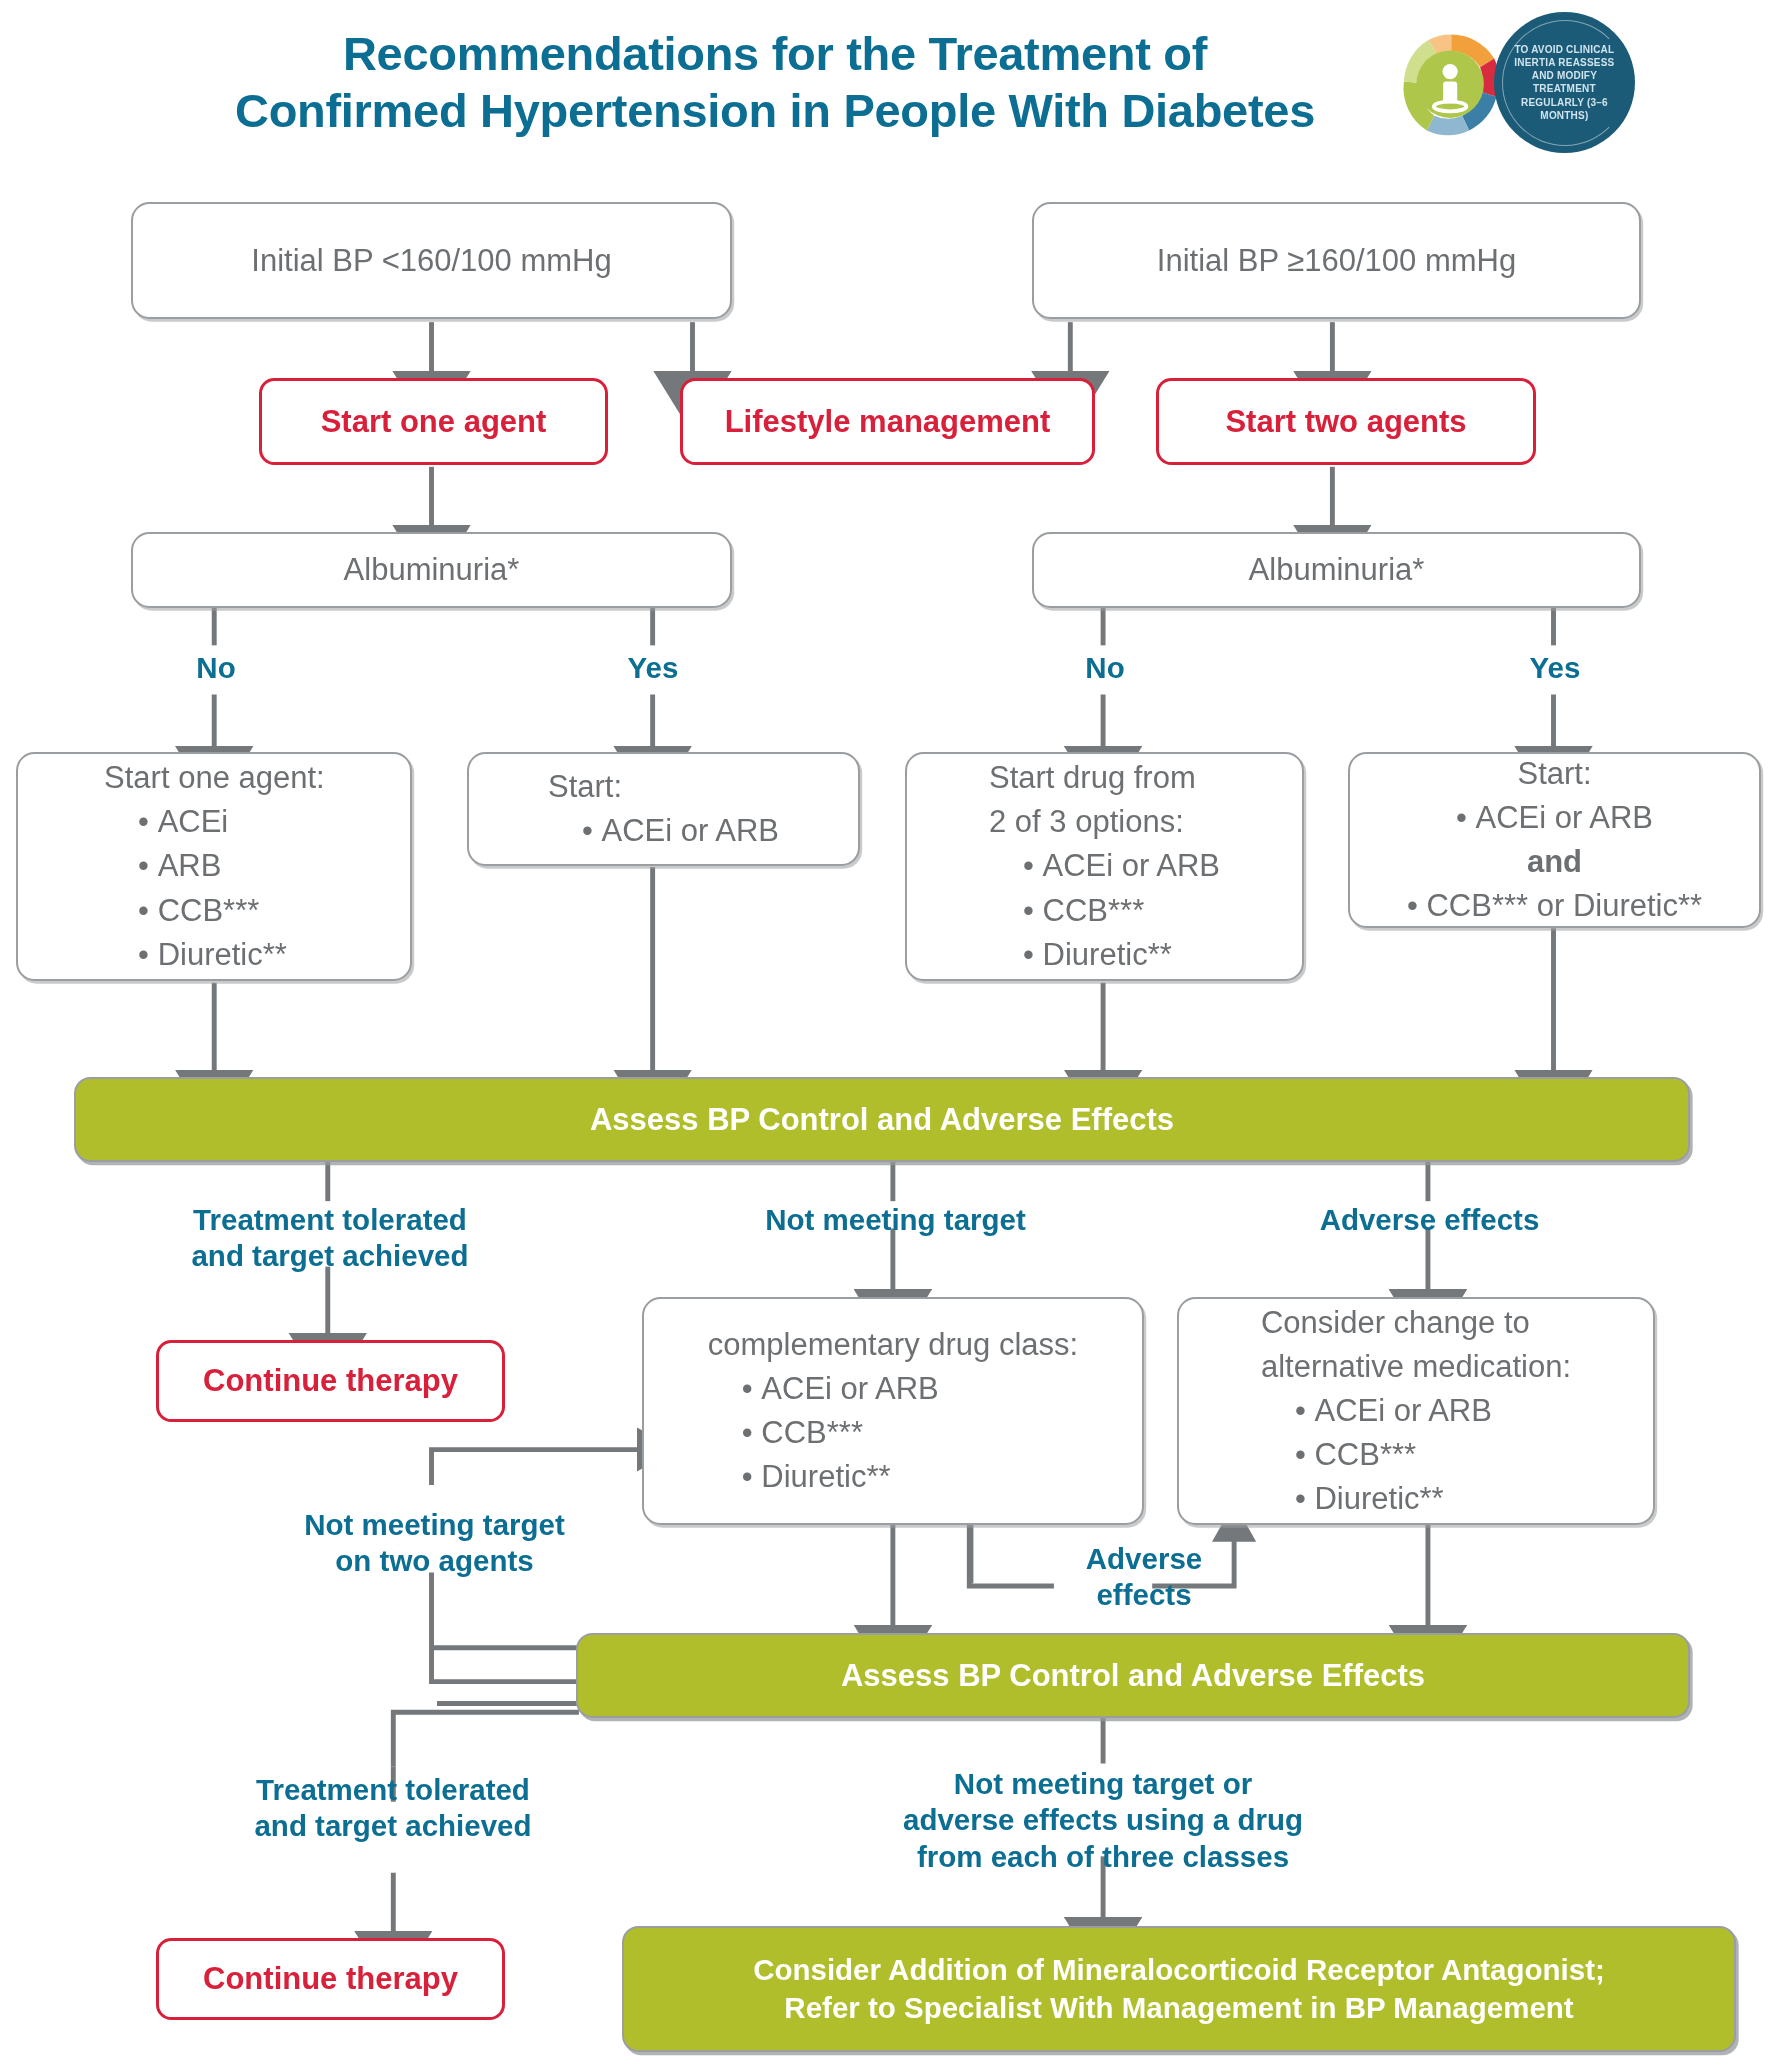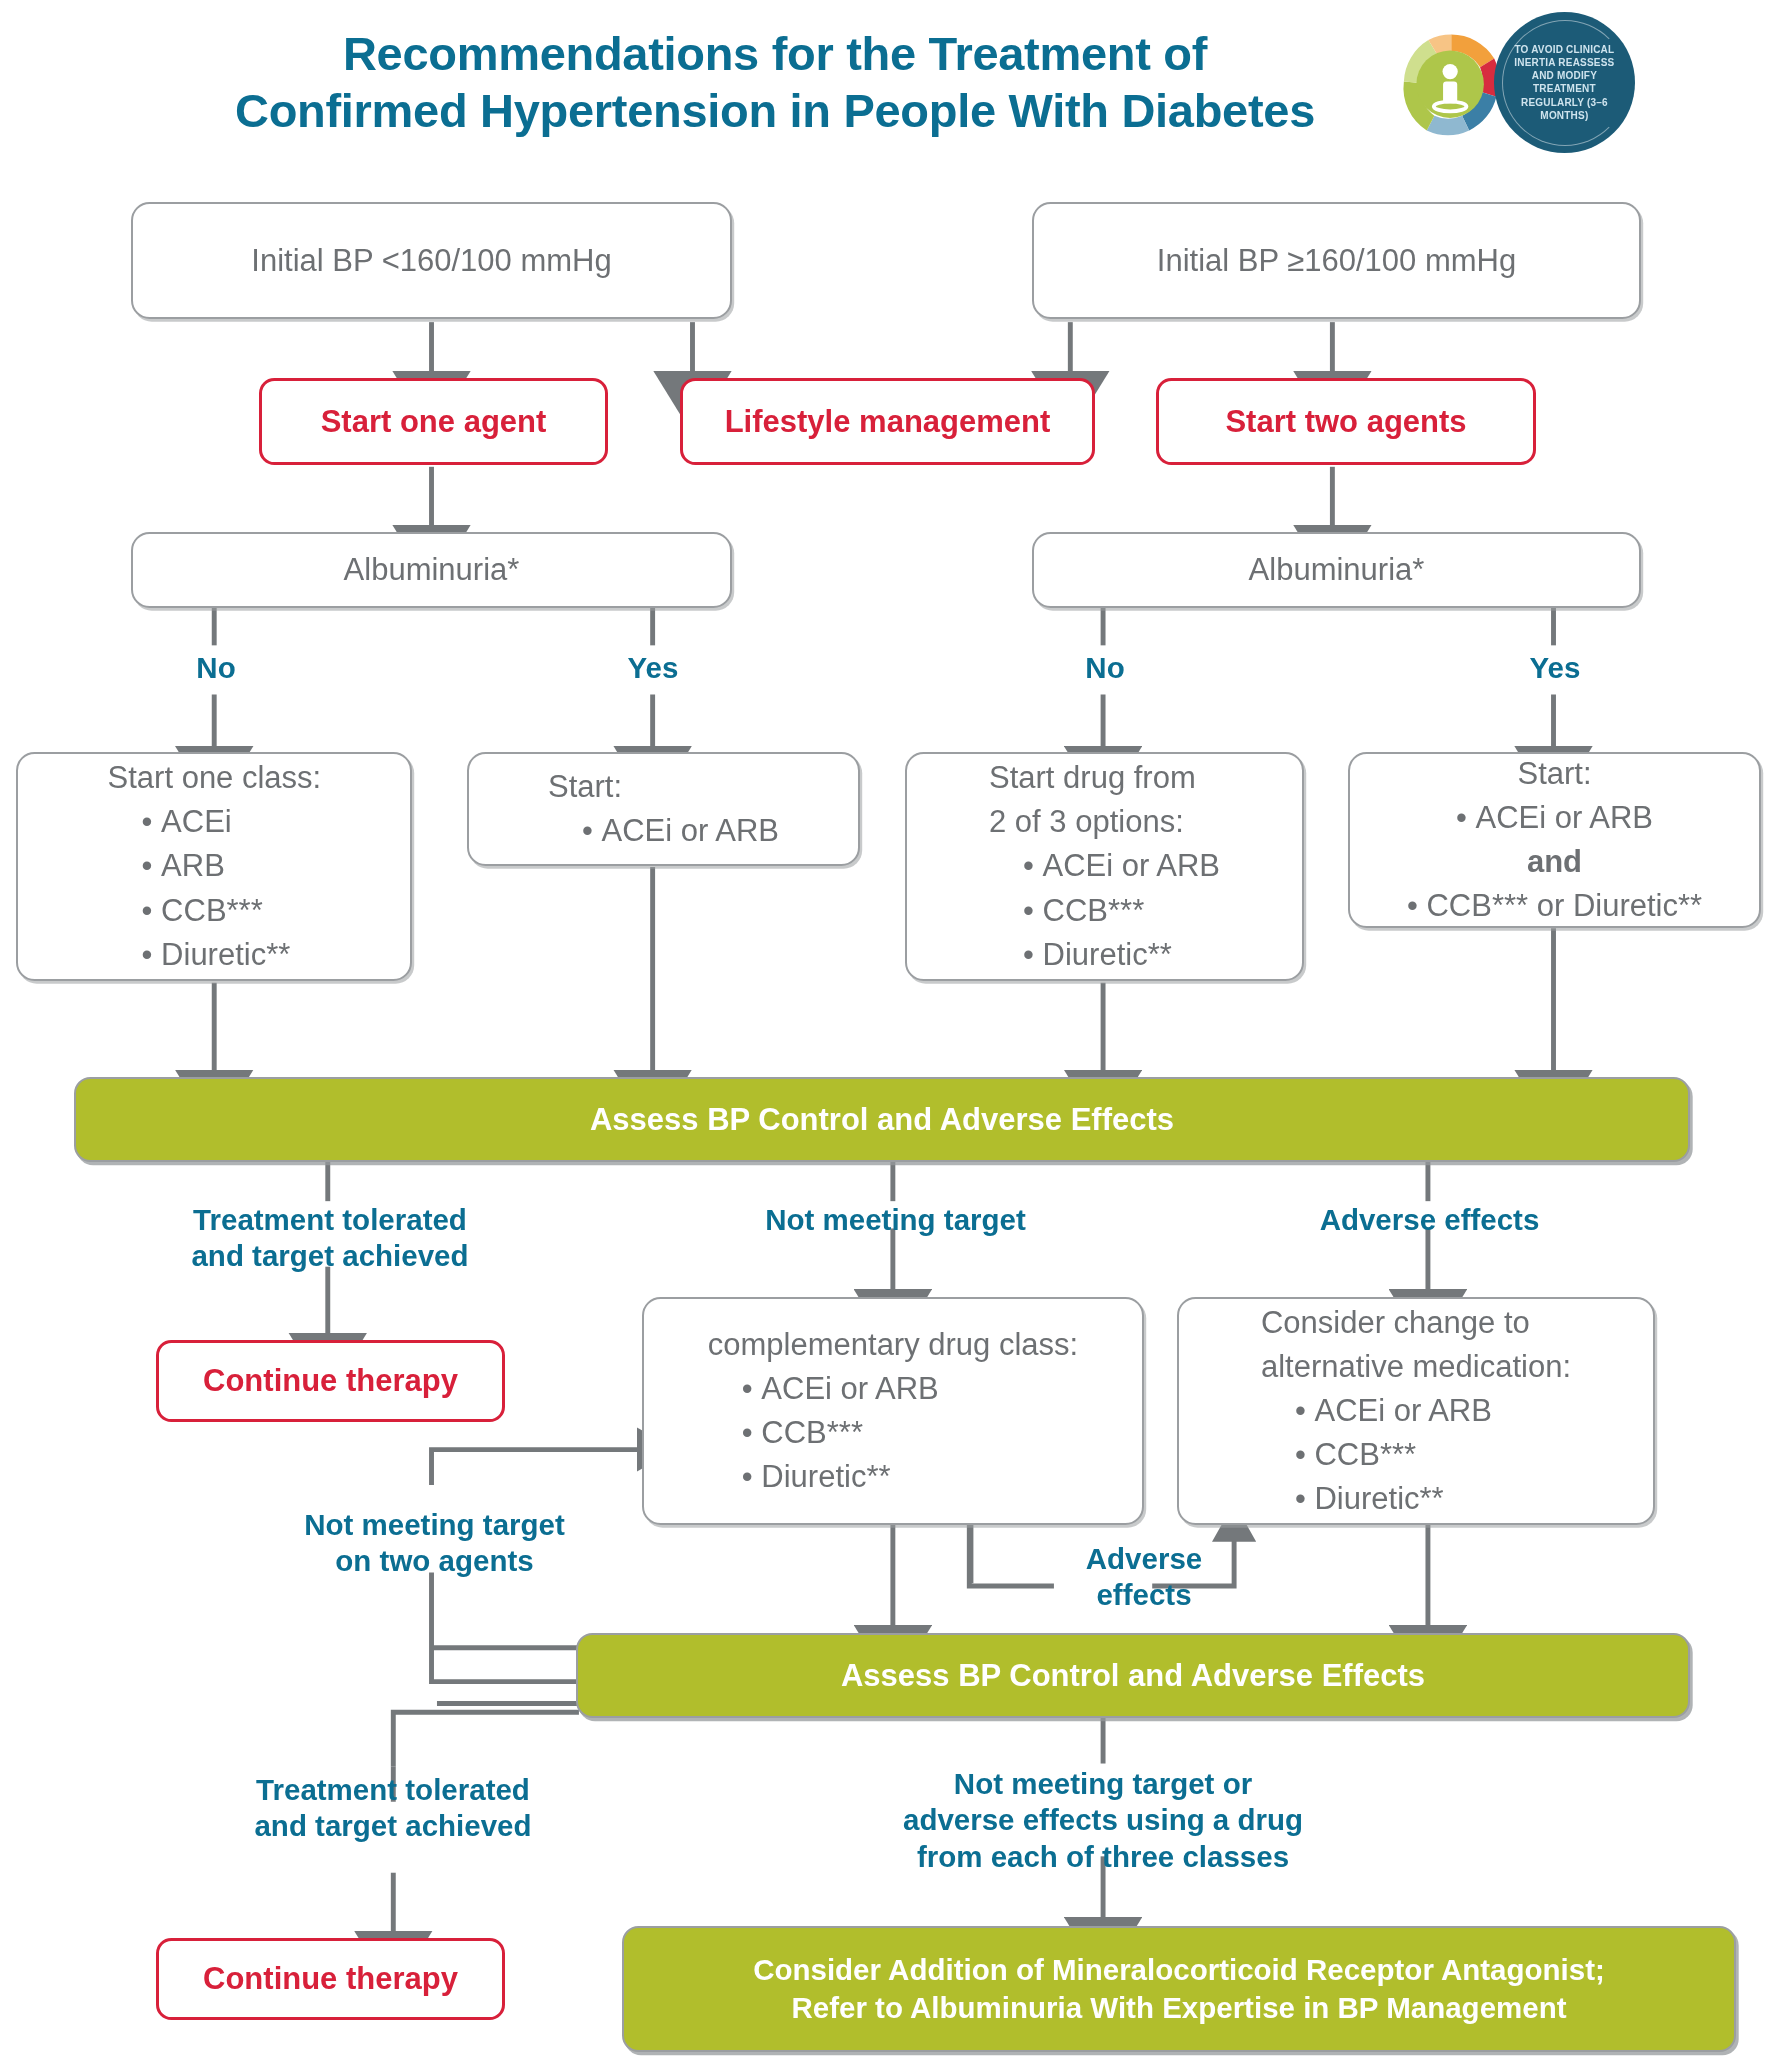"Start one class:" span.hd { text: class -> agent }
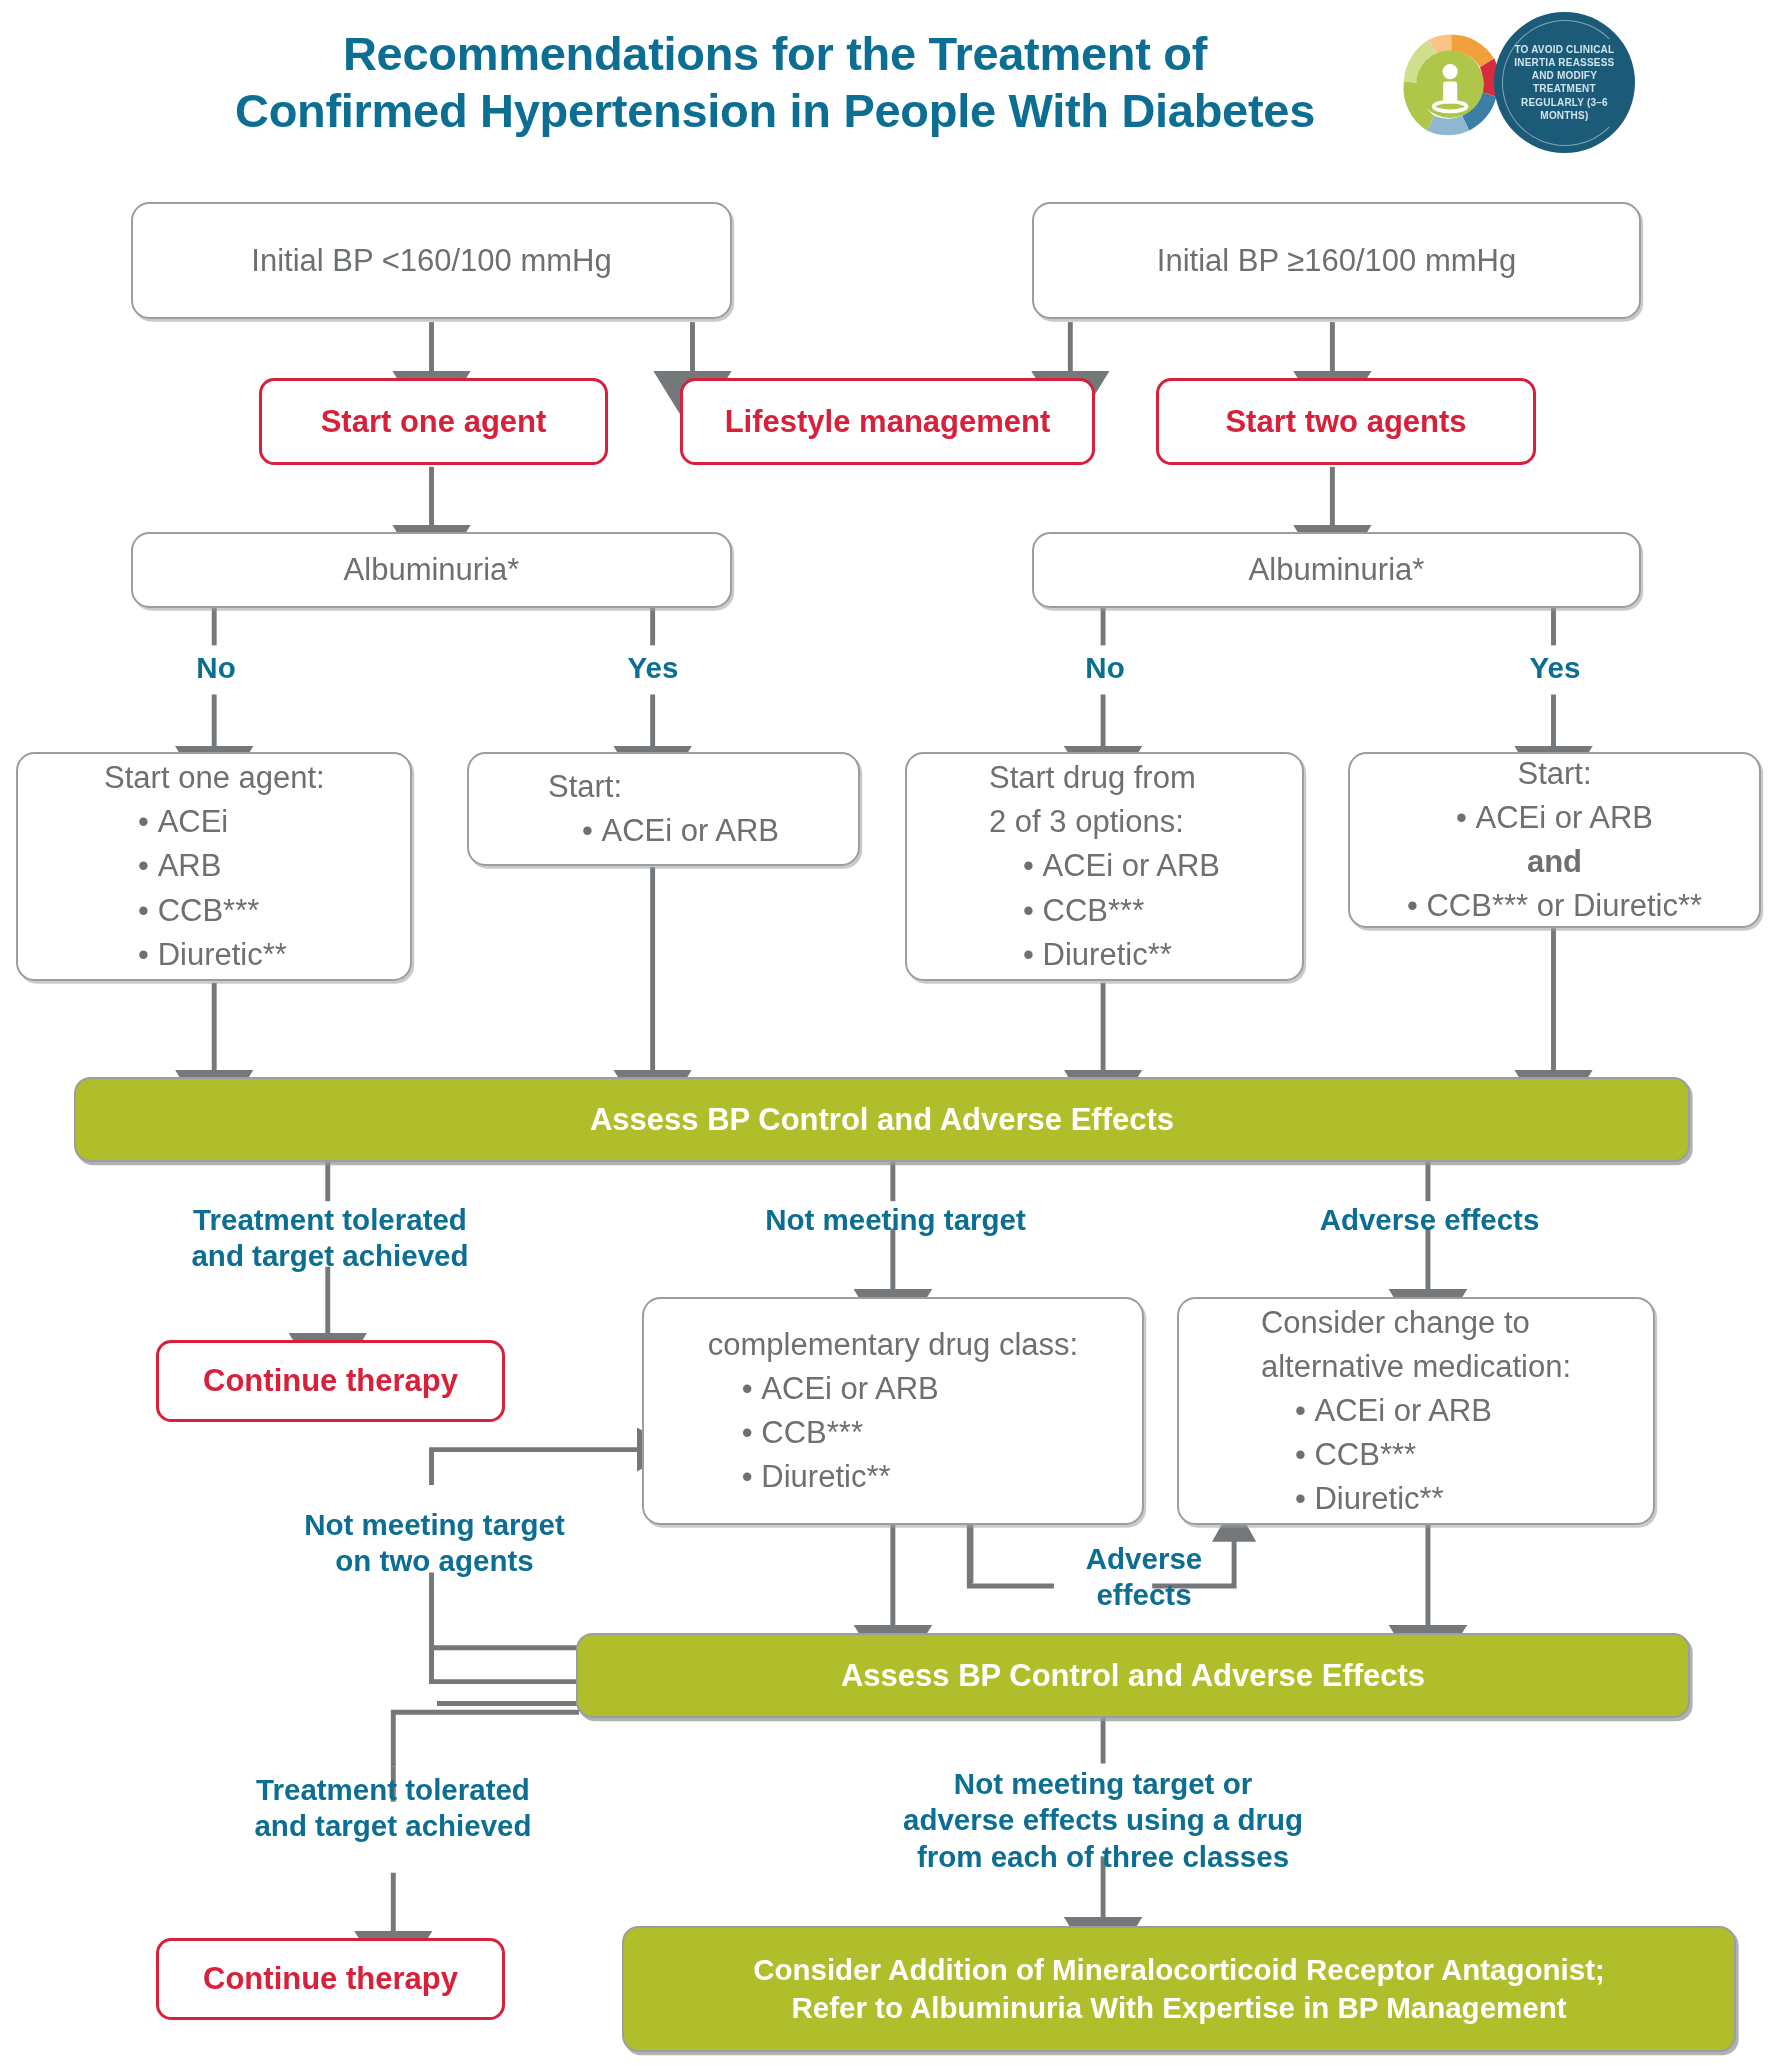"Refer to Albuminuria With Expertise" span { text: Albuminuria With Expertise -> Specialist With Management }
